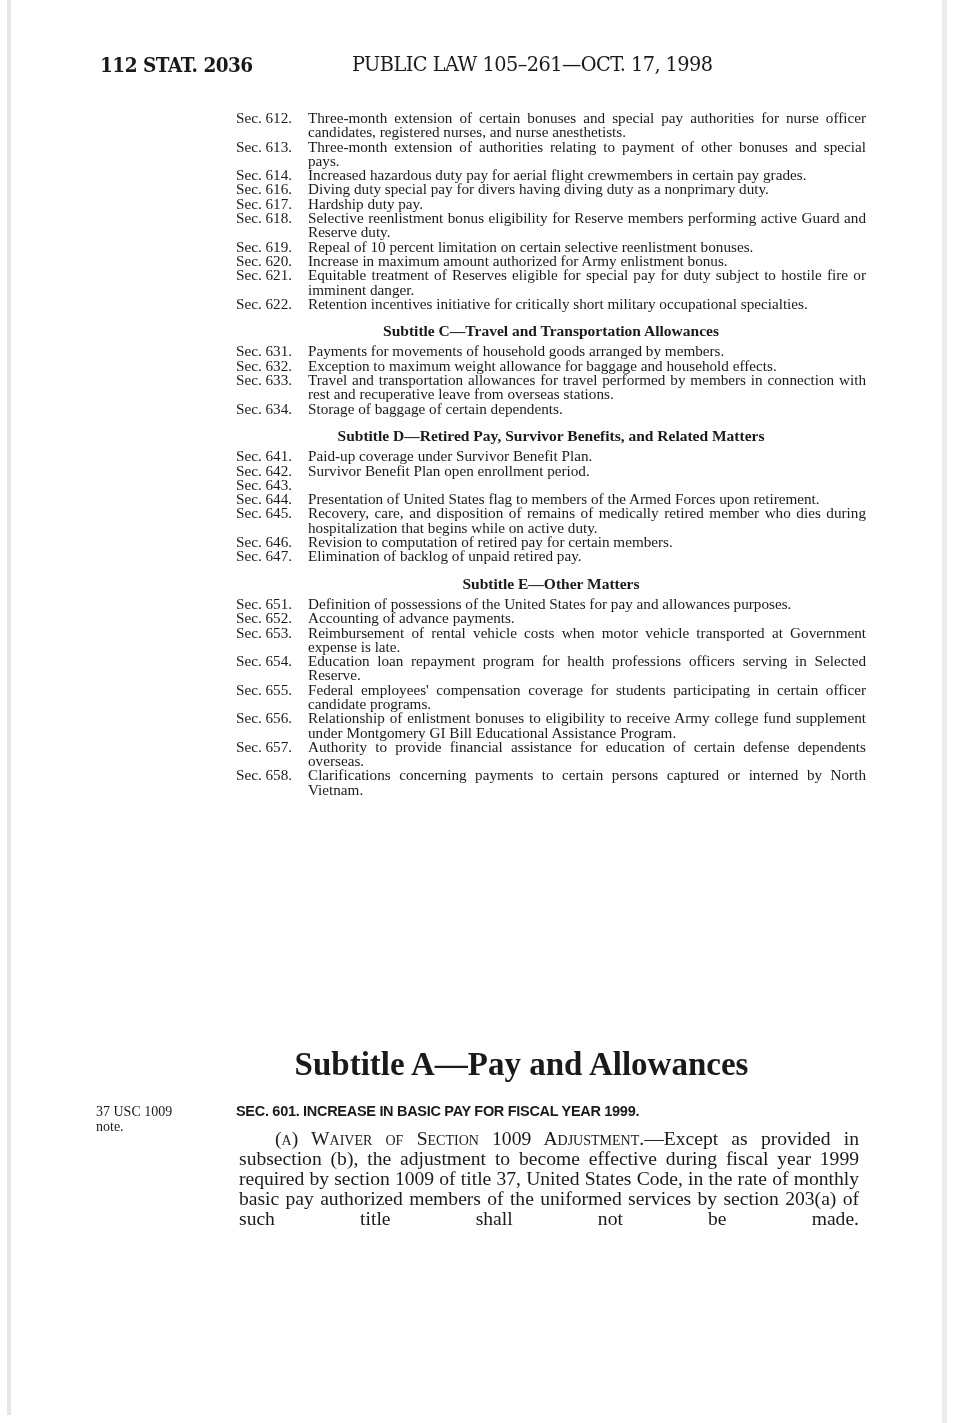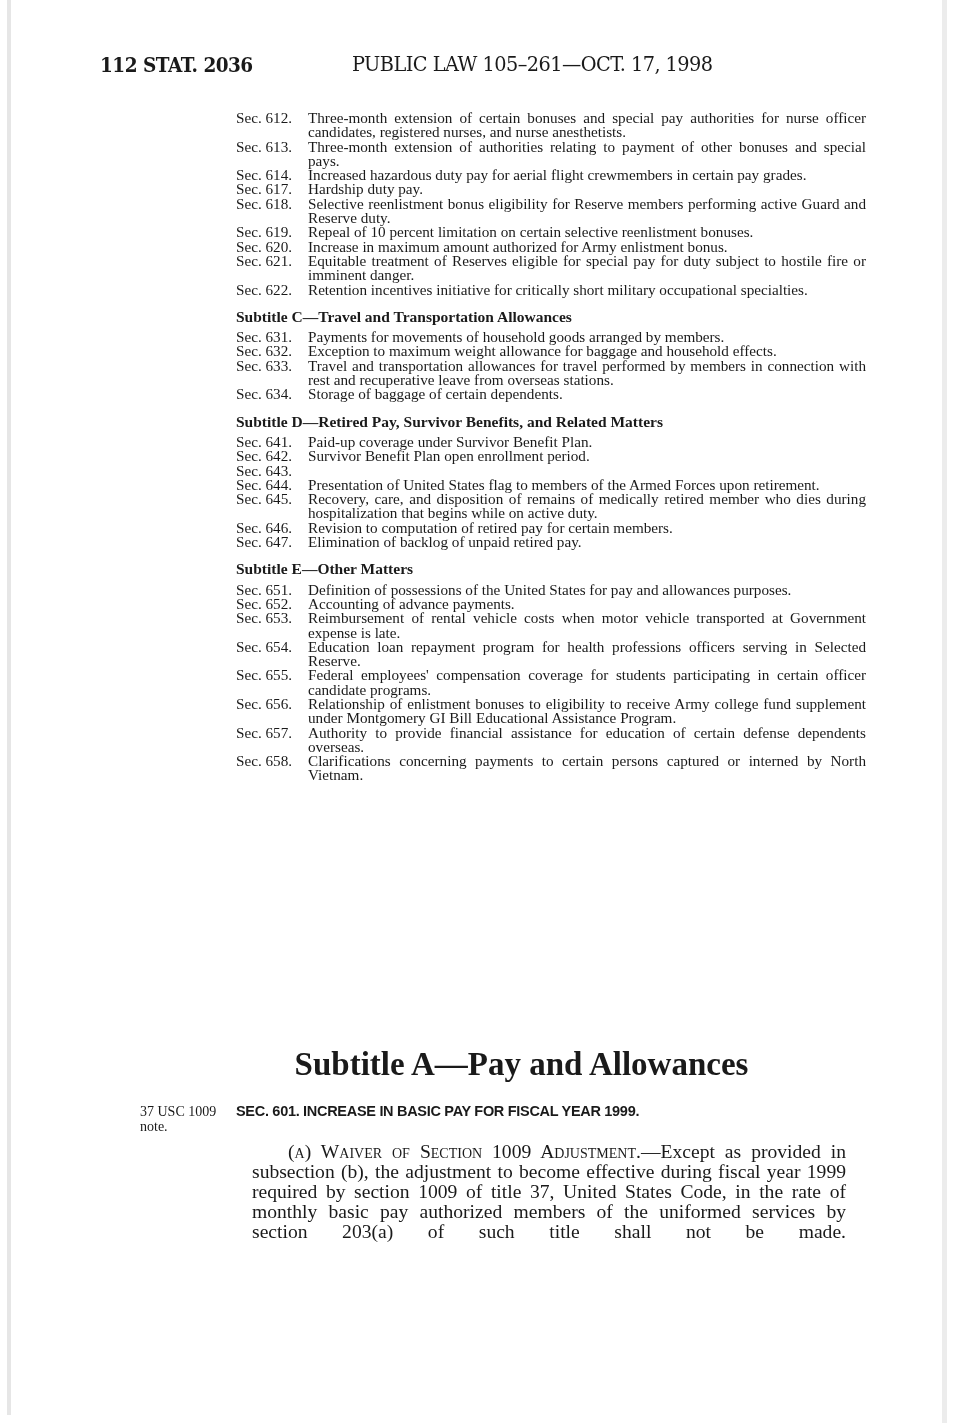"Sec. 616." div.toc-row { html: none -> <div> <span>Sec. 616.</span> <span>Diving duty special pay for divers having diving duty as a nonprimary duty.</span> </div> }
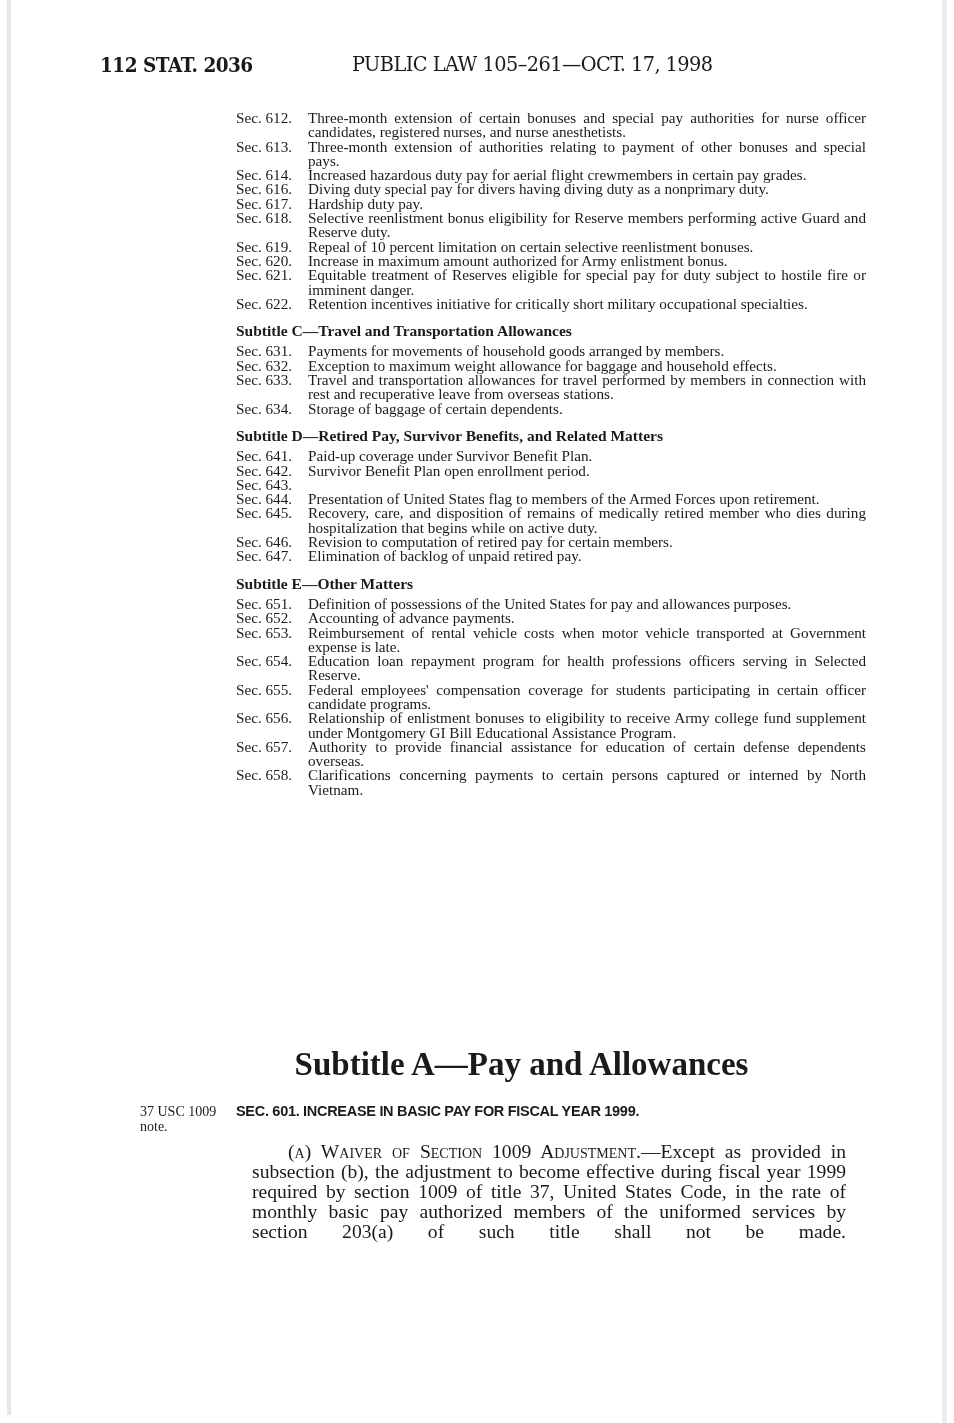"Subtitle C—Travel and Transportation" .subtitle-head { text-align: none -> center }
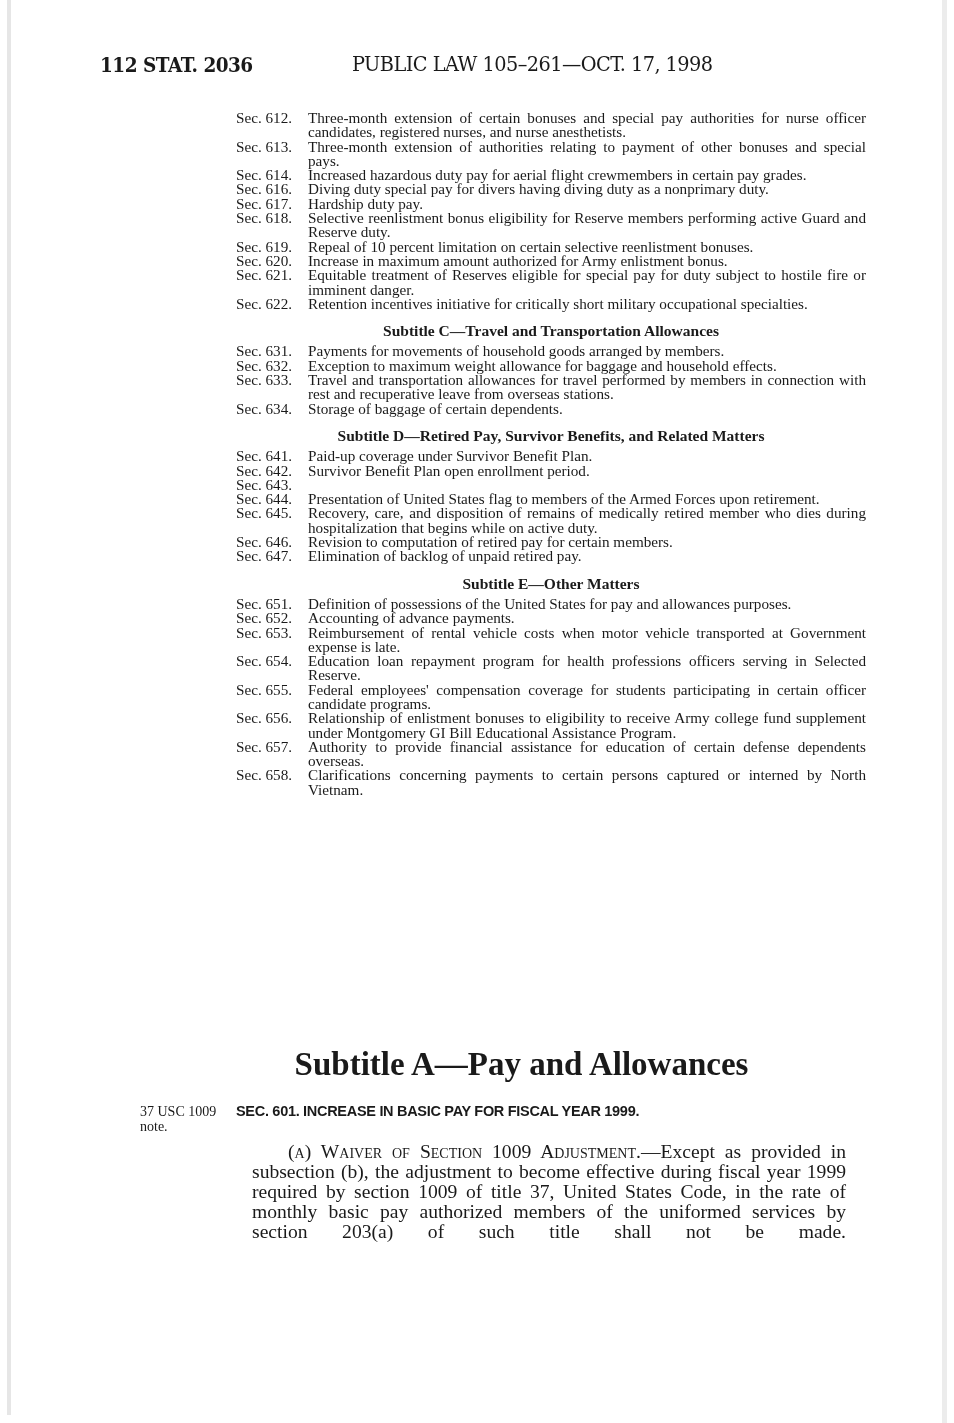"37 USC 1009" .margin-note { margin-left: 44px -> none }
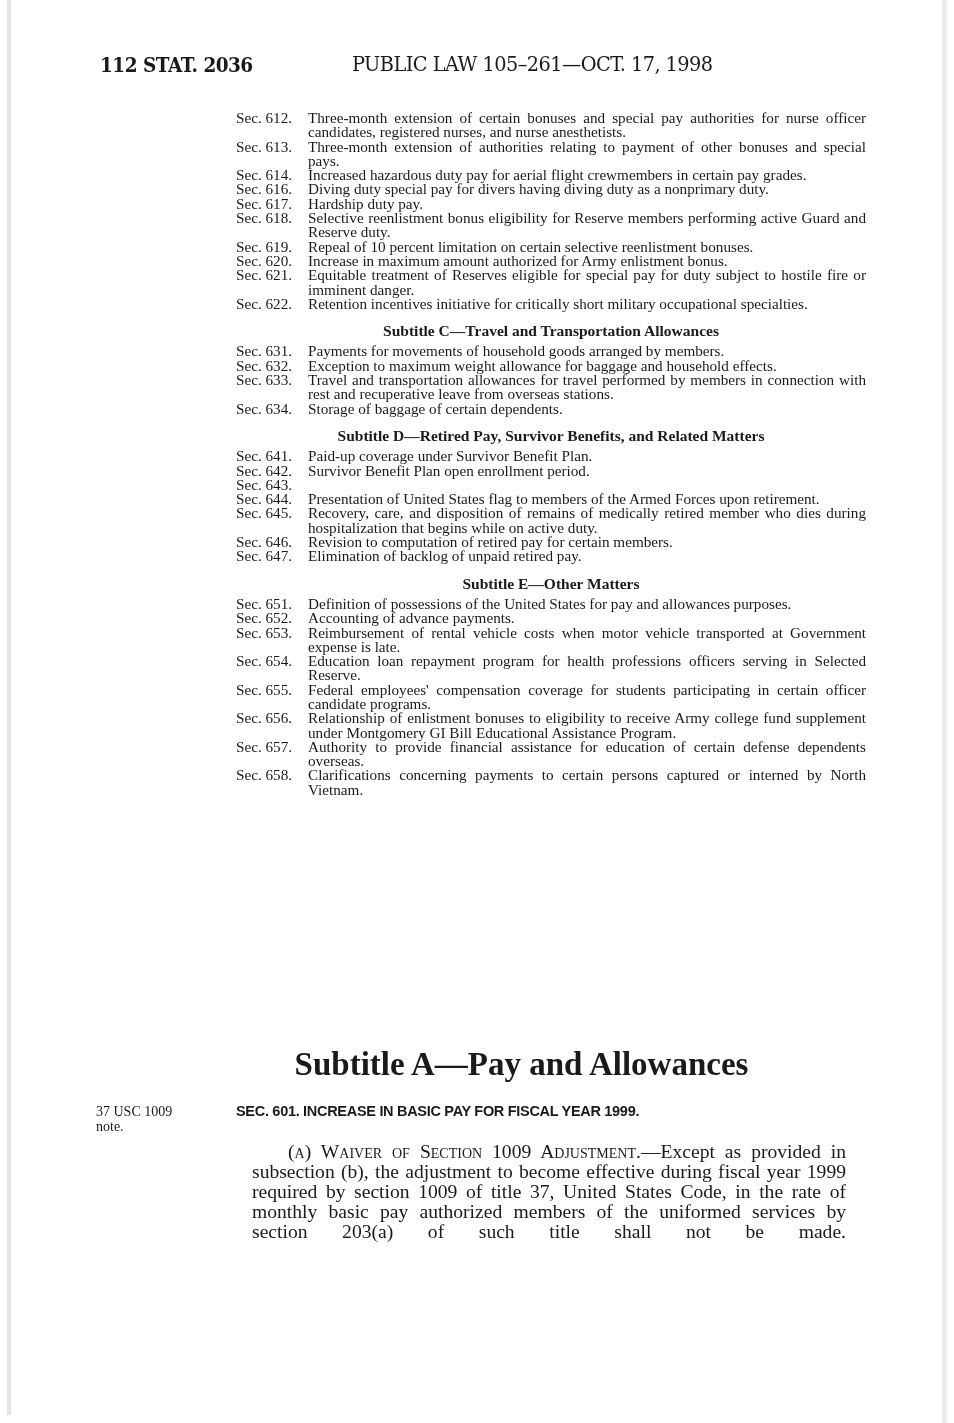"(a) Waiver of Section 1009" .body-text p { margin: 16px -> 3px }
